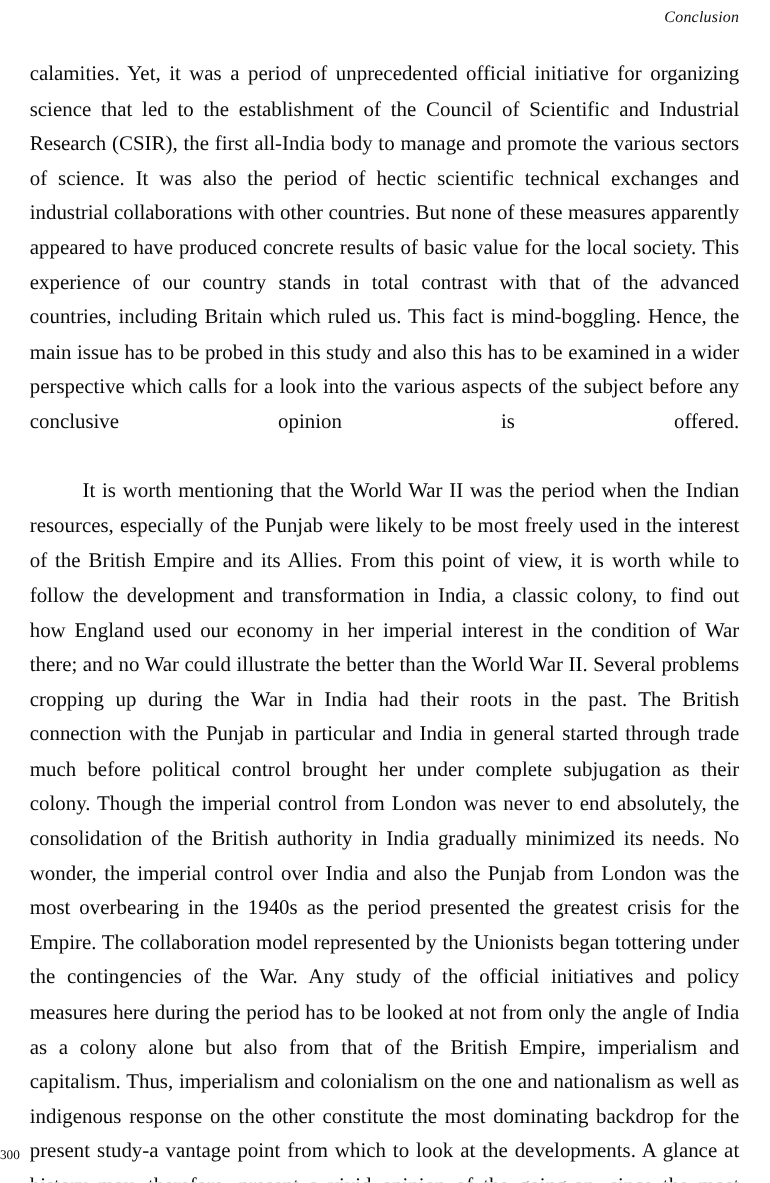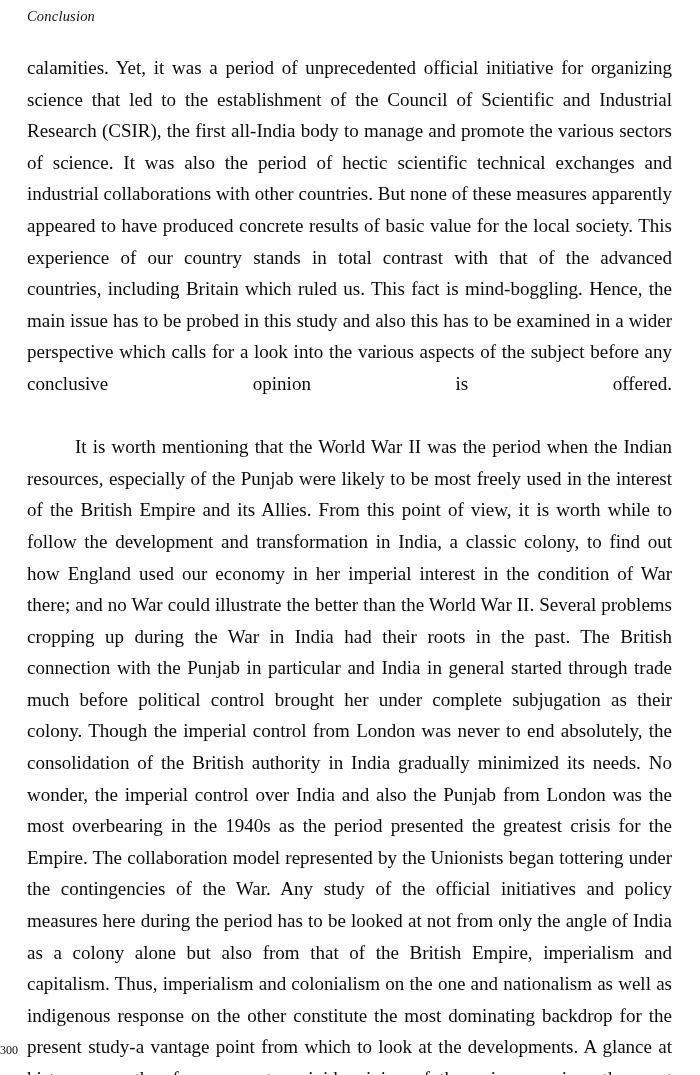"Conclusion" .running-head { text-align: none -> right }
